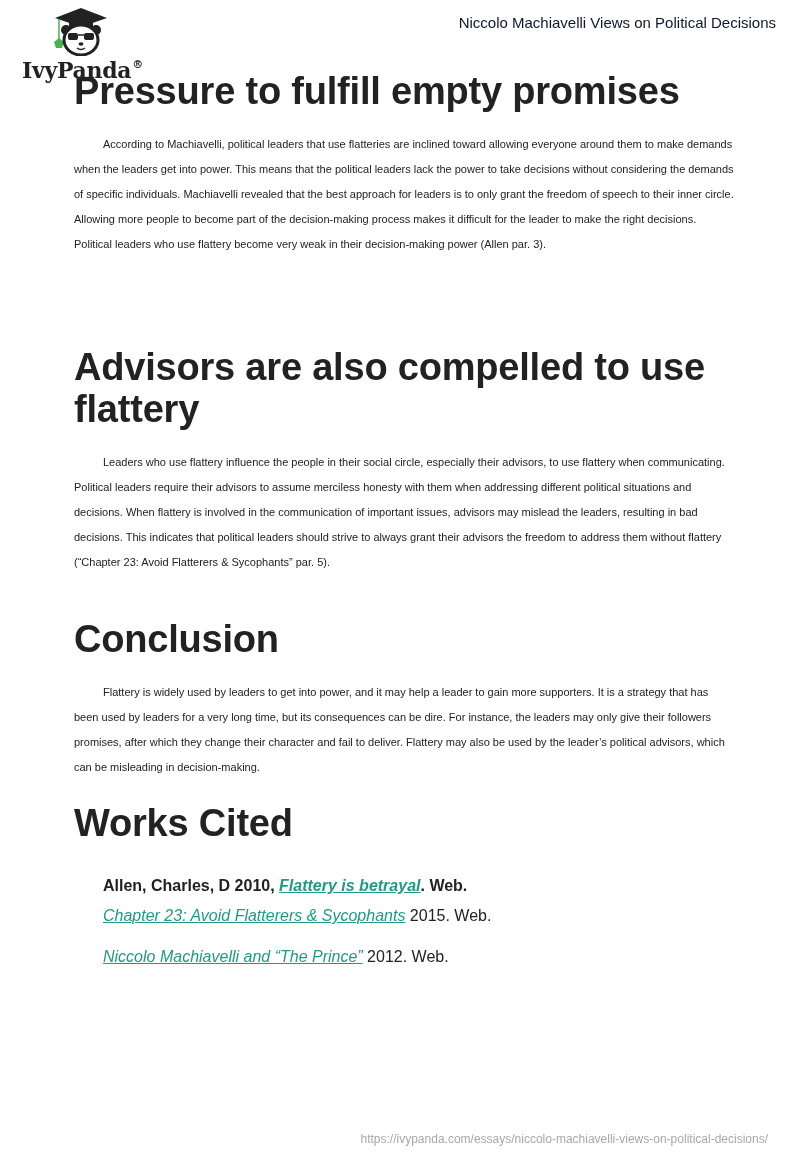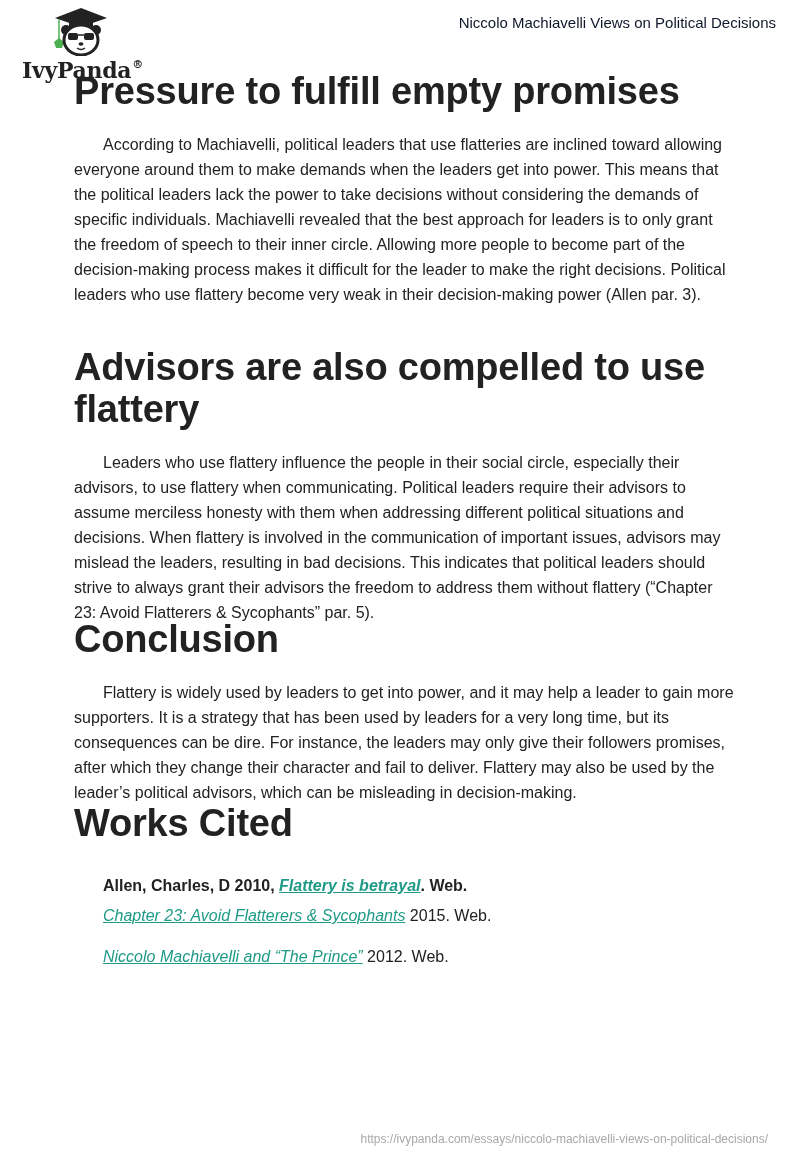"According to Machiavelli, political" p.body { font-size: 16px -> 11px }
